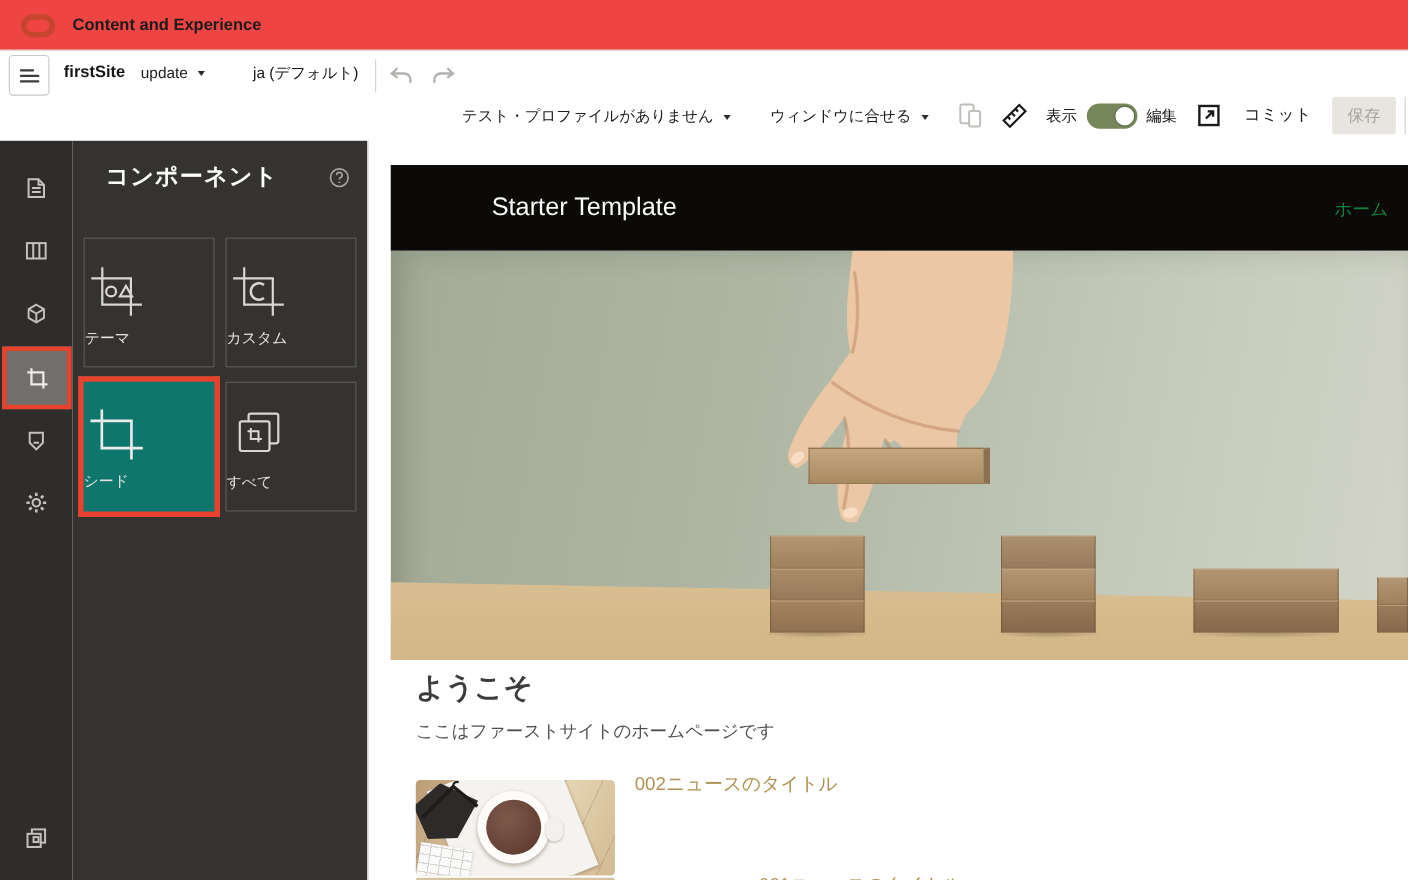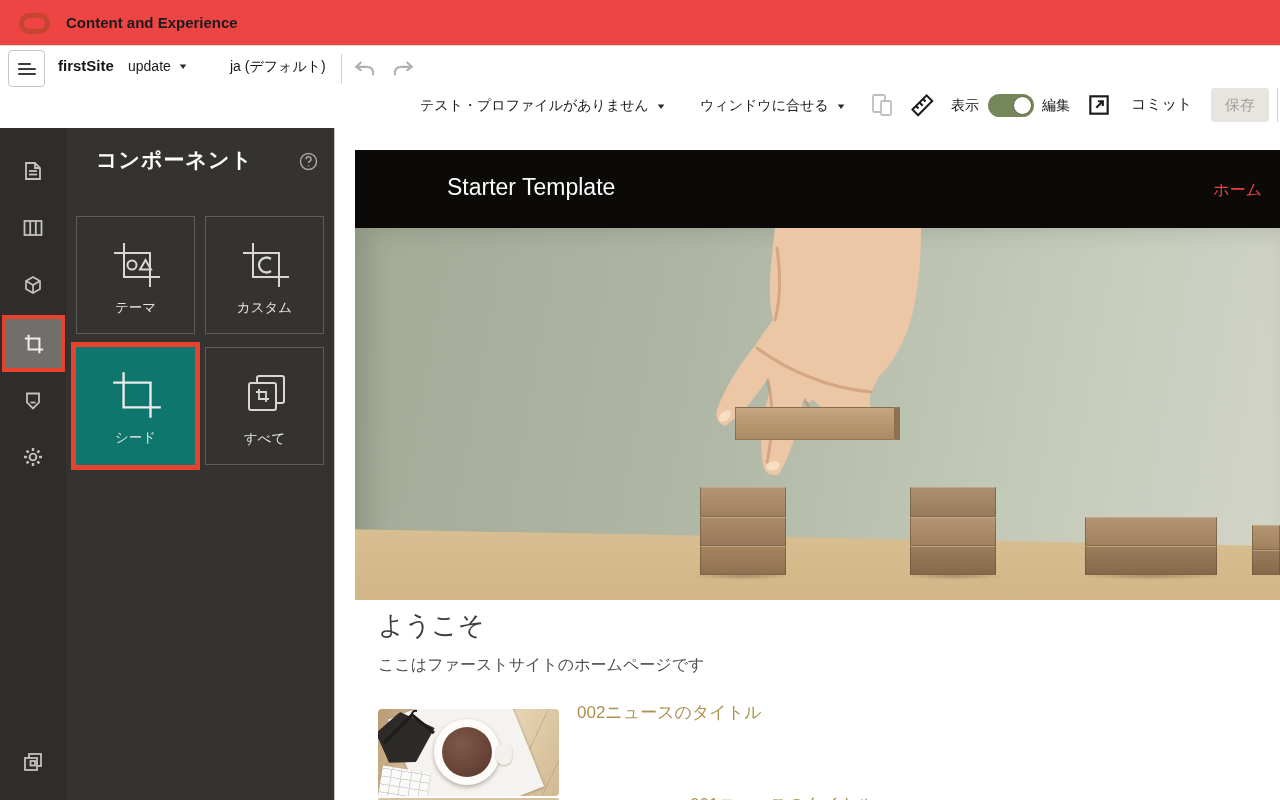"ホーム" #nav-home { color: #ef4444 -> #15803d }
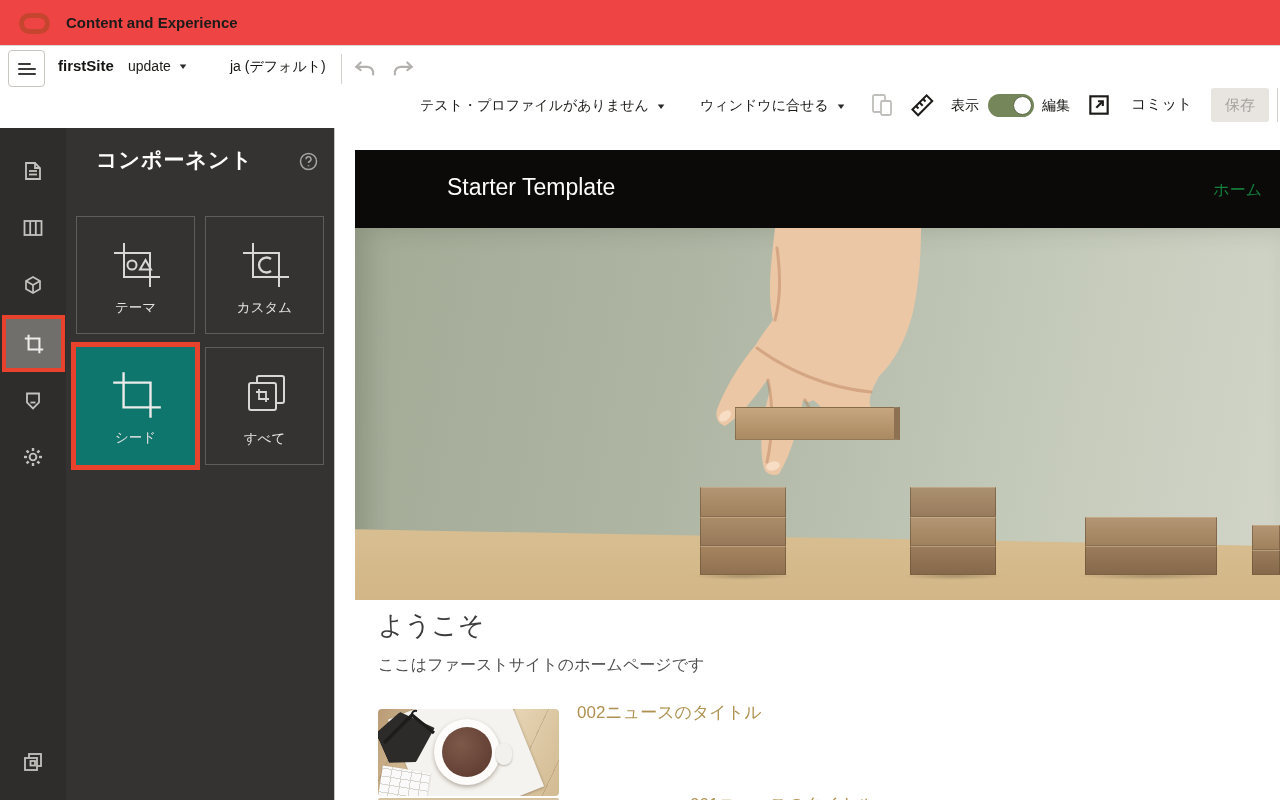"テーマ" .tile { align-items: center -> none }
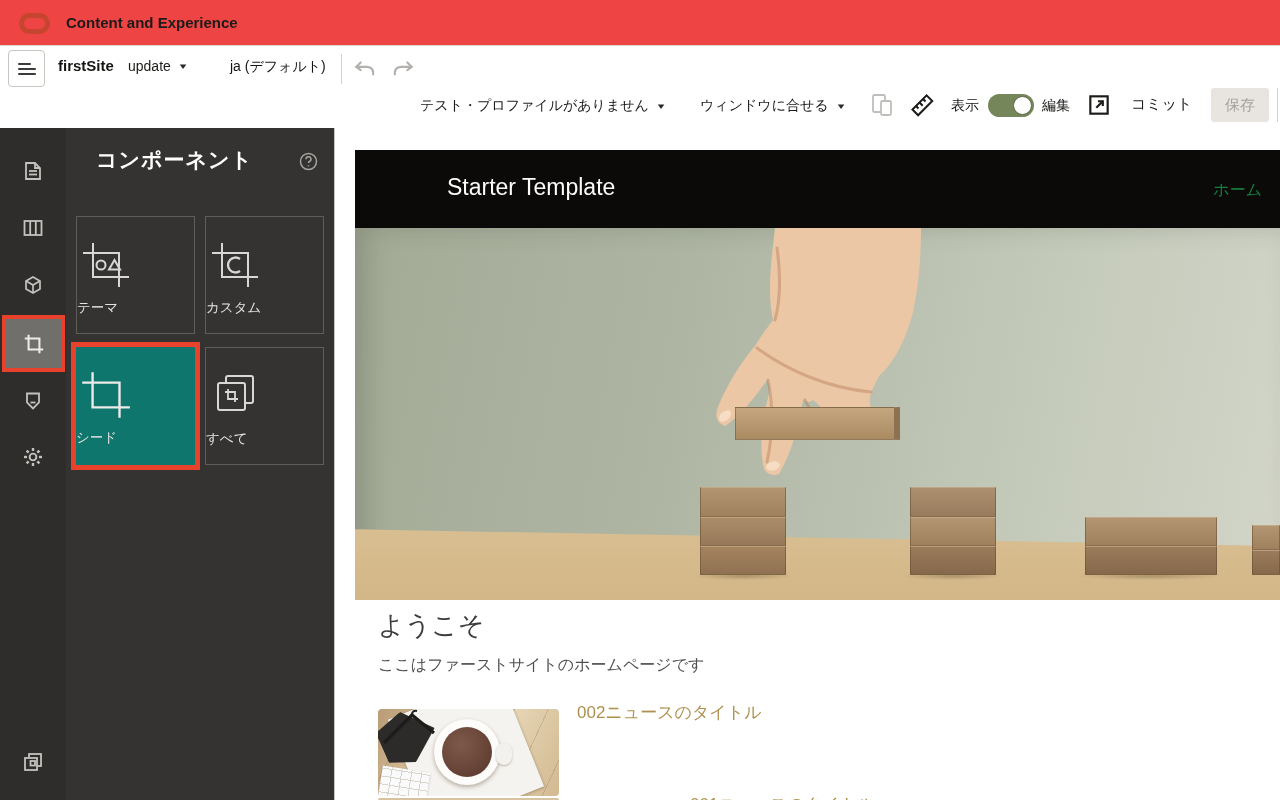"ようこそ" #welcome-title { font-weight: none -> bold }
